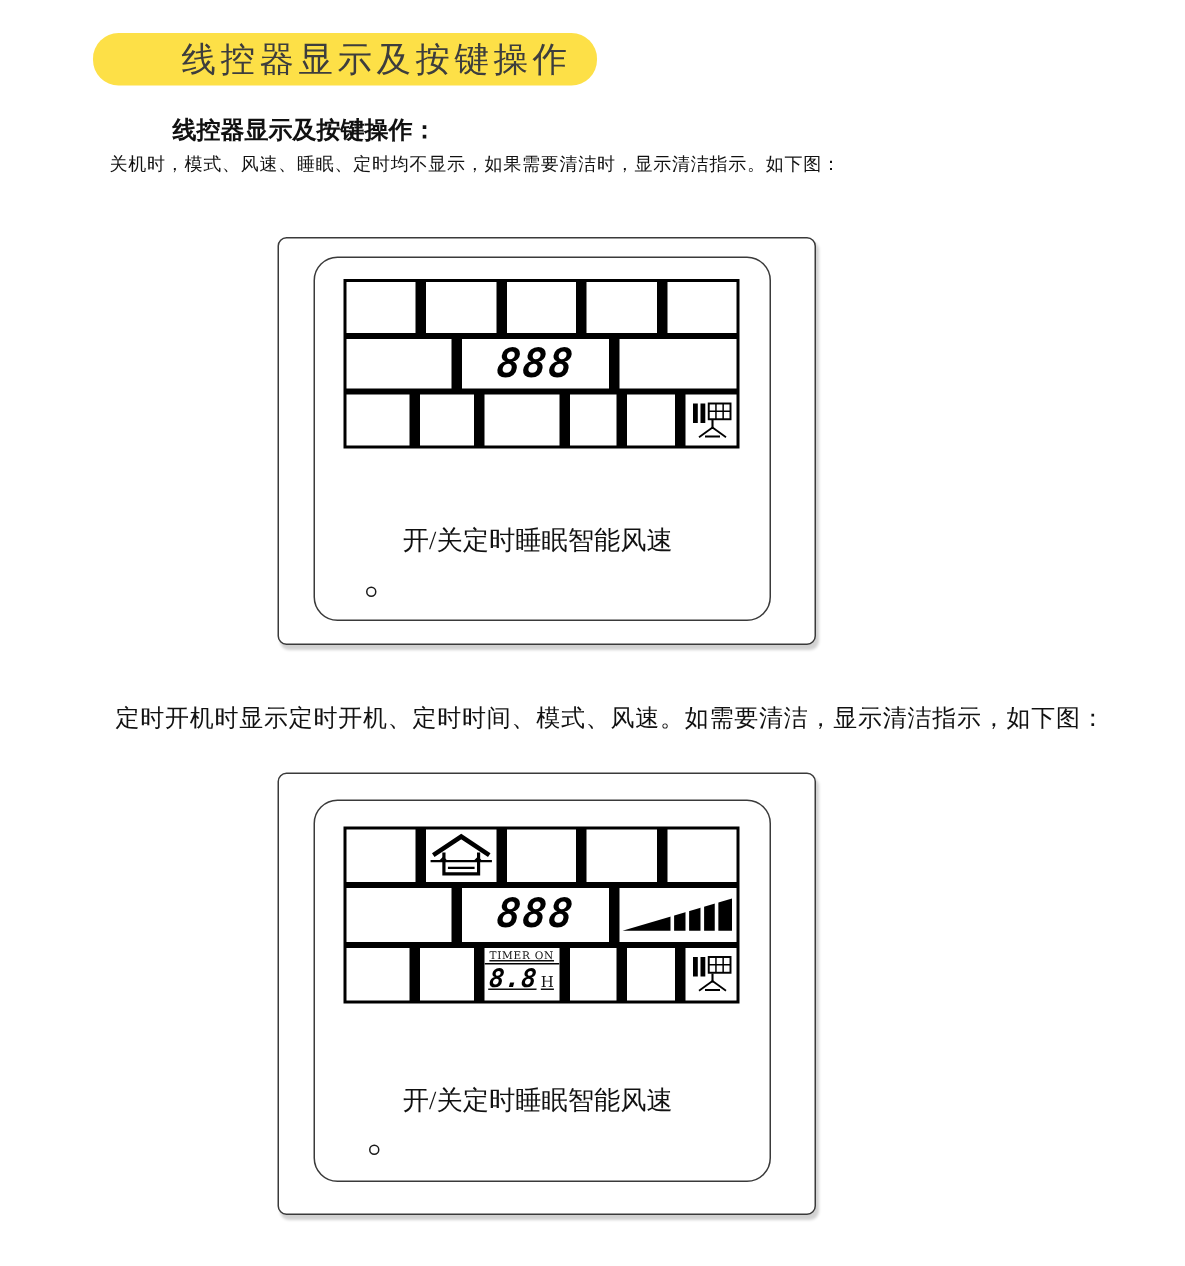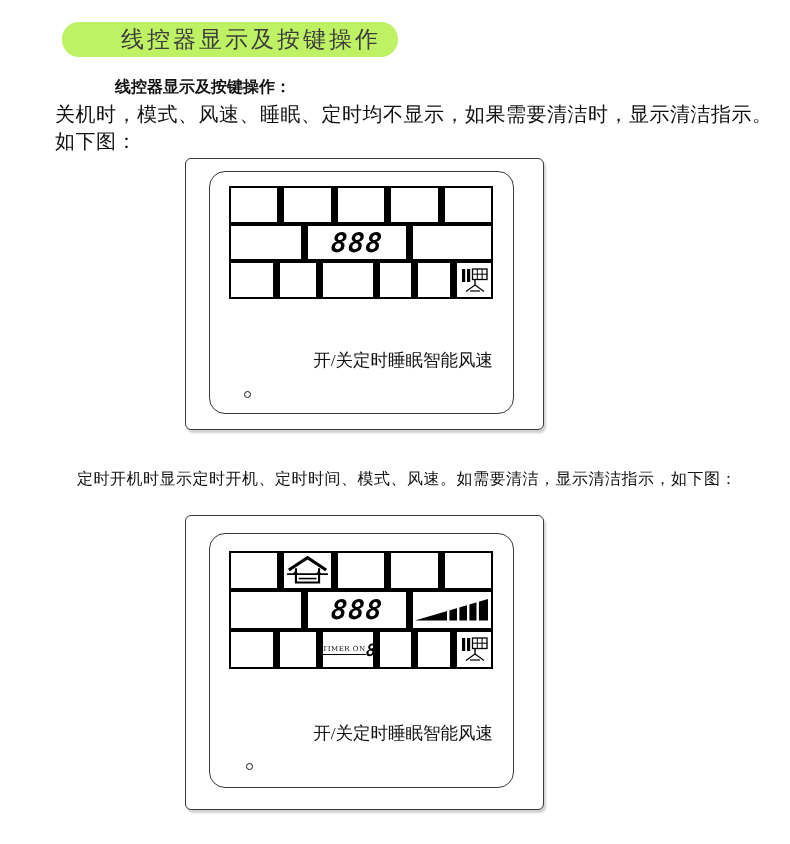"线控器显示及按键操作" .banner { background: #bef264 -> #fde047 }
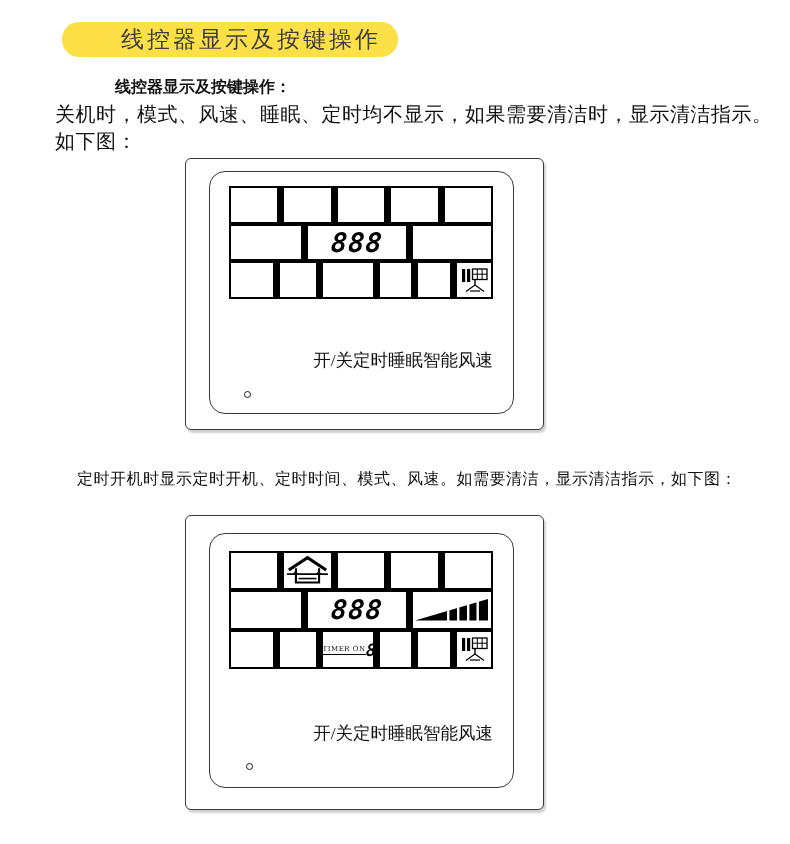"关机时，模式、风速、睡眠、定时均不显示，如果需要清洁时，显示清洁指示。如下图：" .para1 { font-size: 20px -> 12px; left: 55px -> 73px }
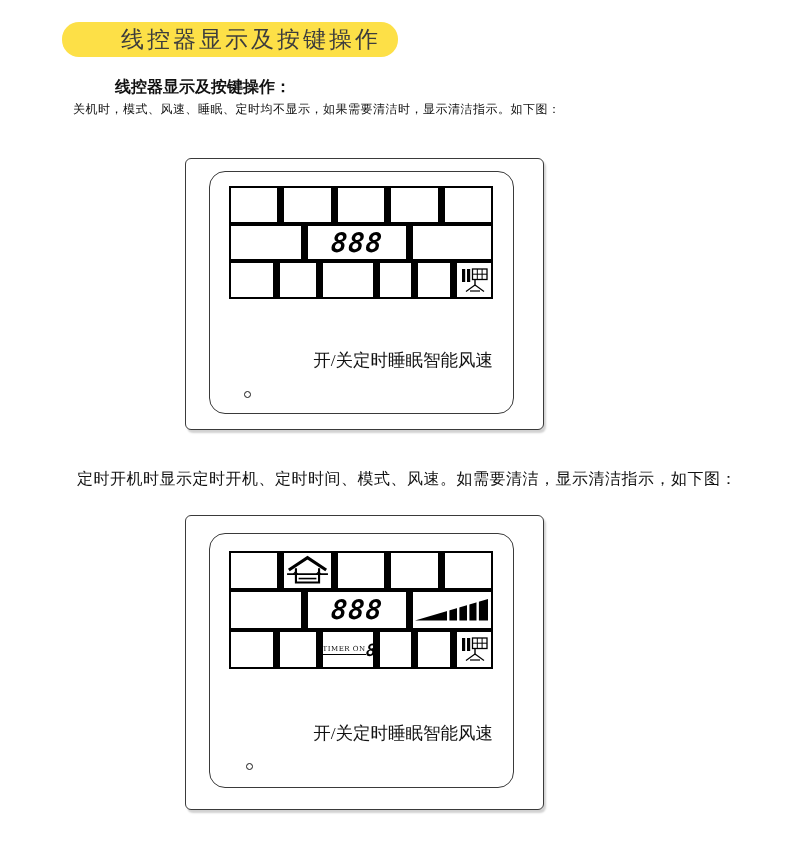"开/关" .btn-row { justify-content: flex-end -> center }
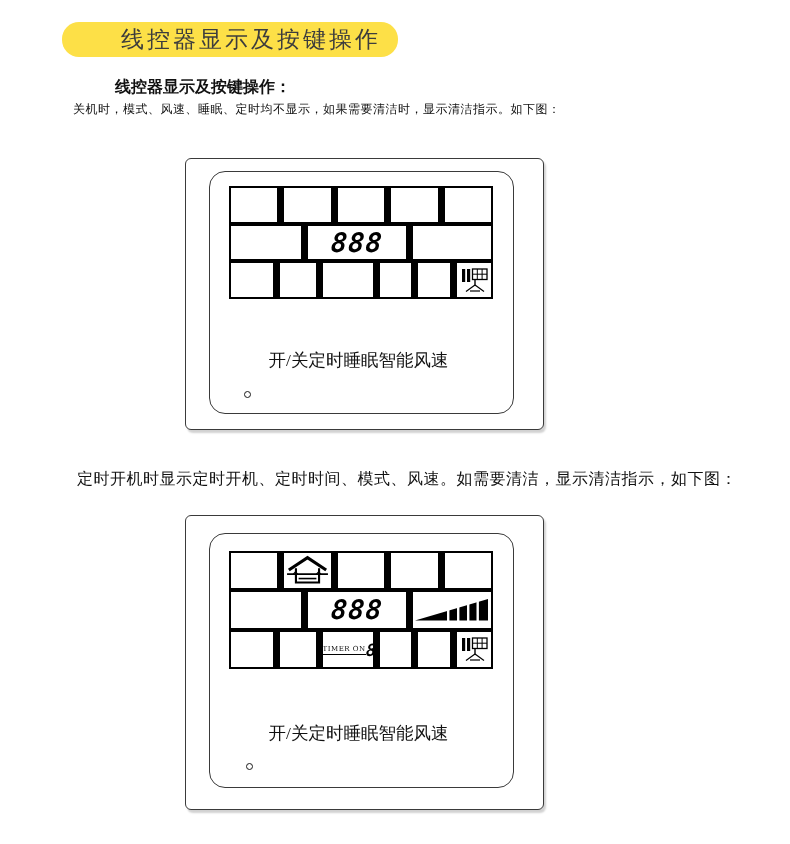"TIMER ON" .timer-cell { flex-direction: row -> column; text-decoration: none -> underline }
